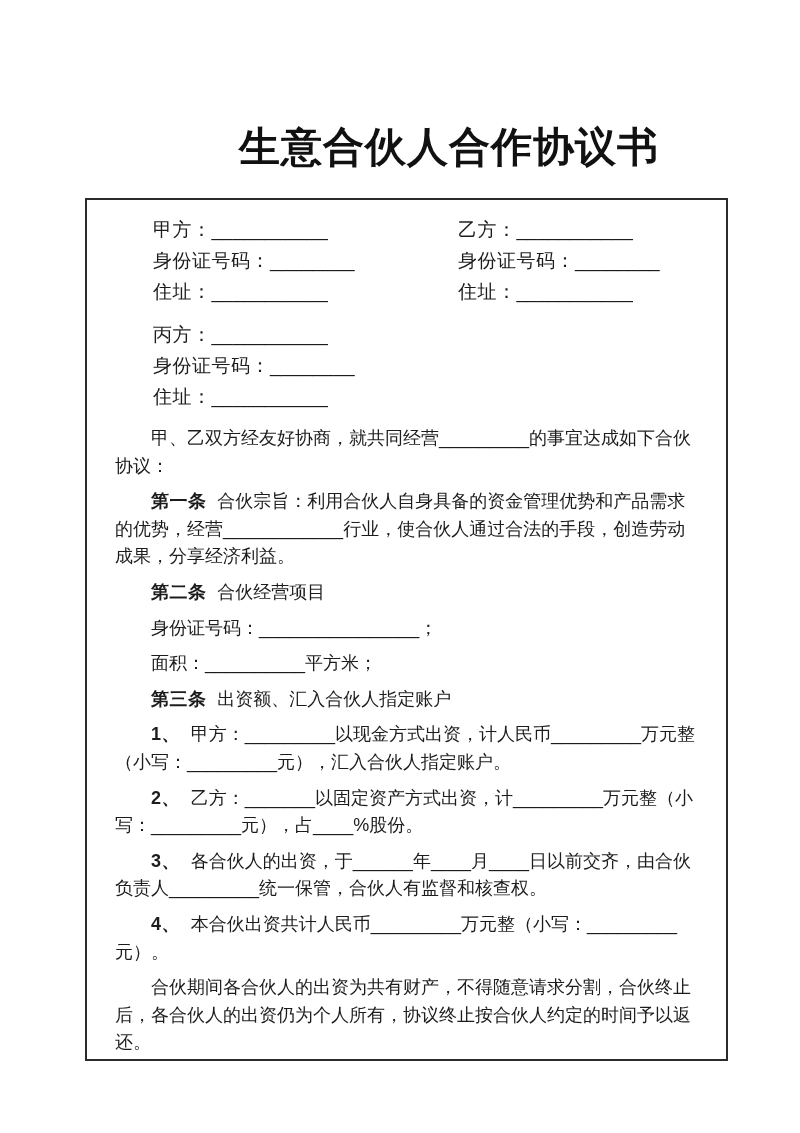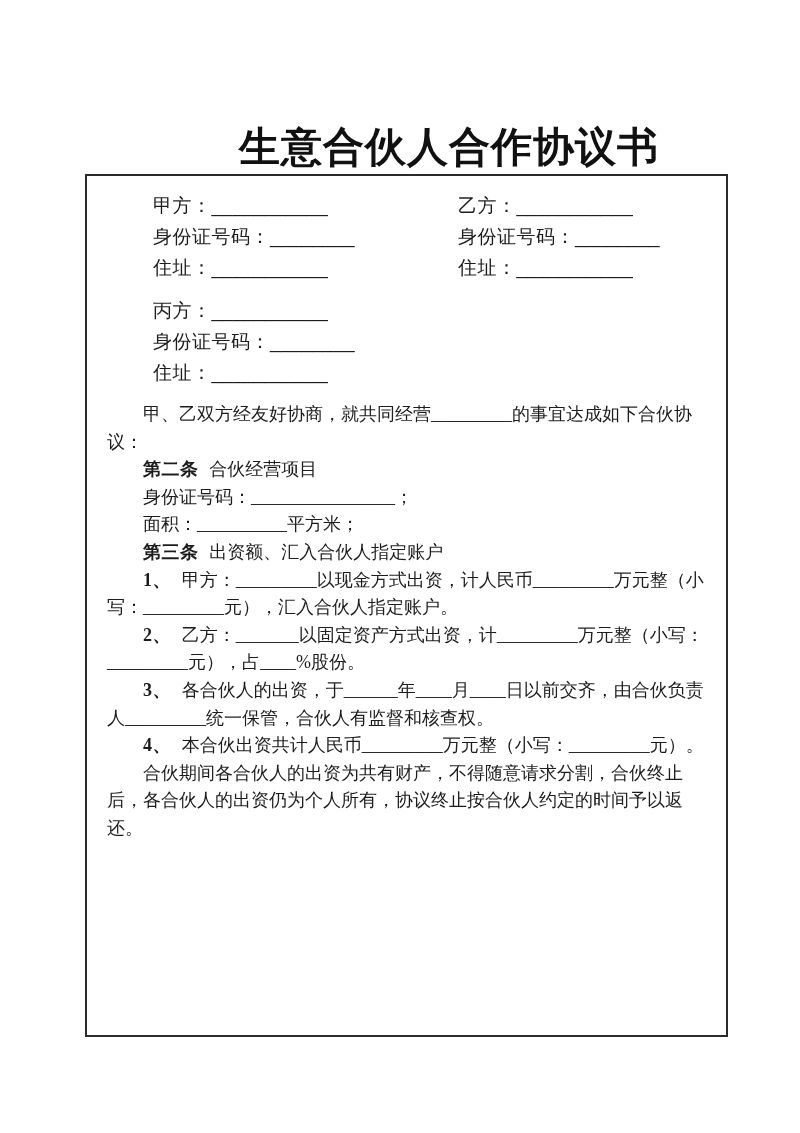"甲方：___________" .sheet { top: 174px -> 198px }
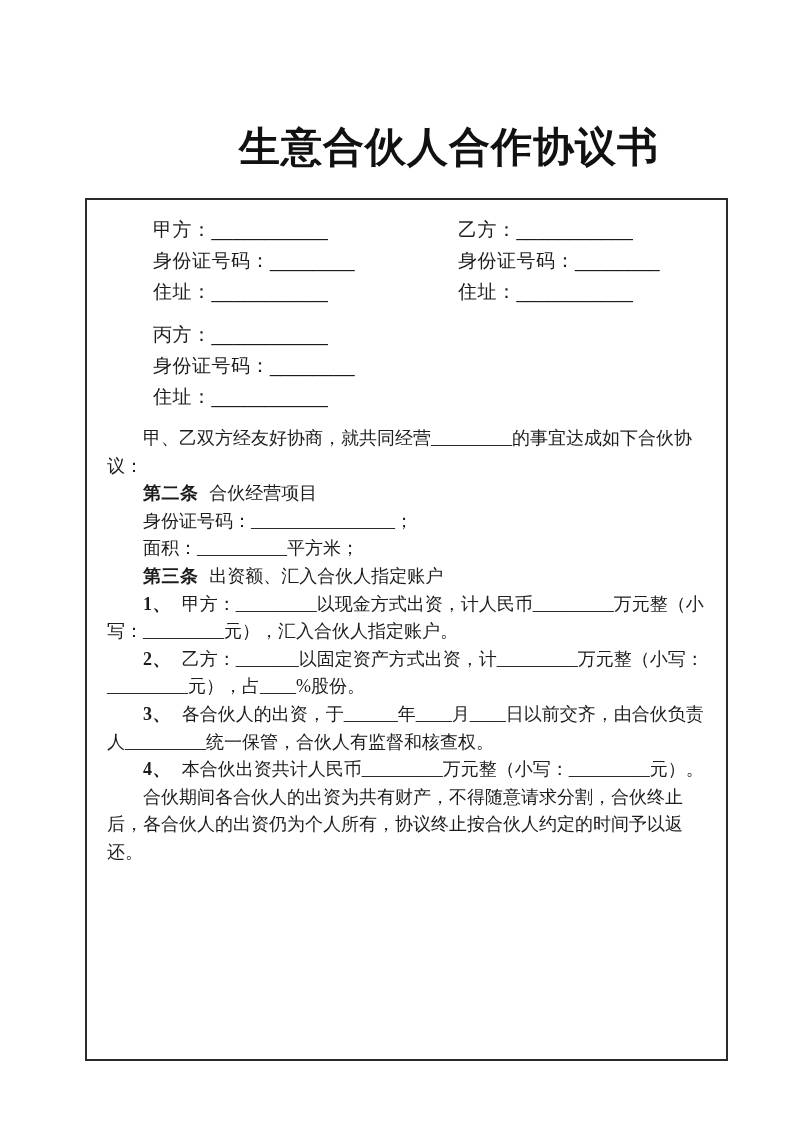"甲、乙双方经友好协商，就共同经营_________的事宜达成如下合伙协议：" .clauses p { font-family: Liberation Serif, serif -> none; margin: 0 -> 8px }
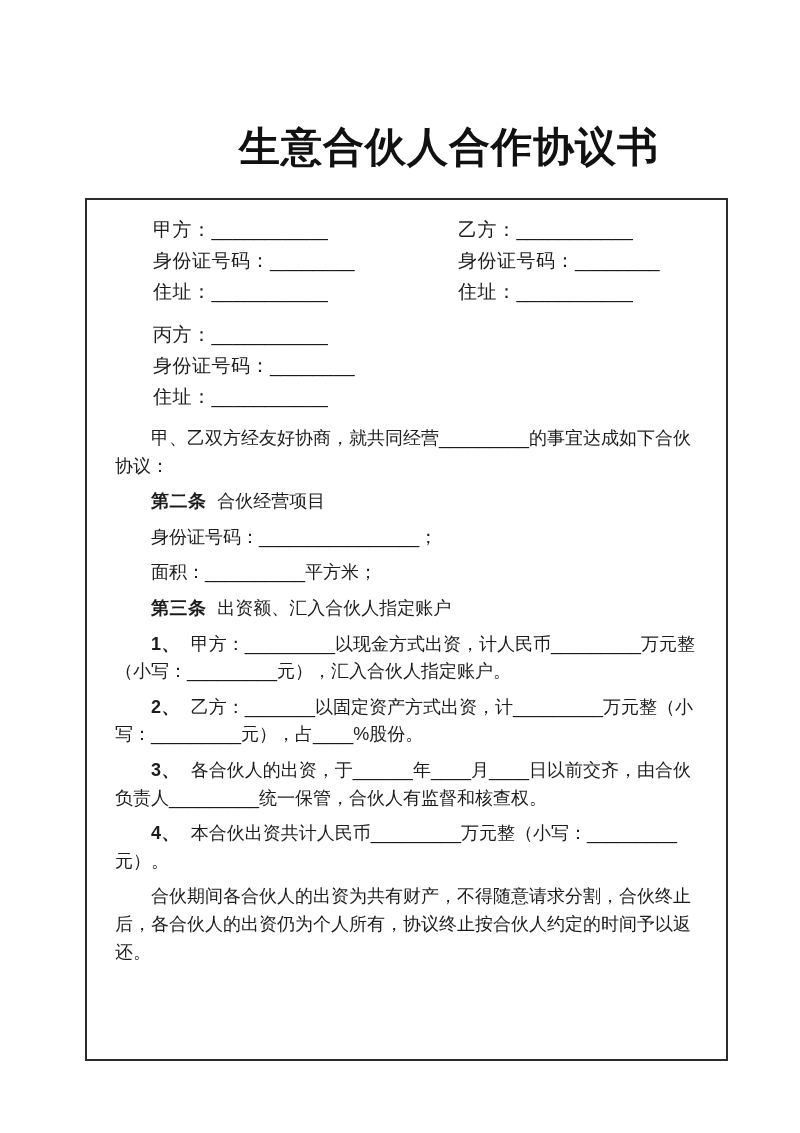"第一条" p { html: none -> <p><b>第一条</b><span>合伙宗旨：利用合伙人自身具备的资金管理优势和产品需求的优势，经营____________行业，使合伙人通过合法的手段，创造劳动成果，分享经济利益。</span></p> }
